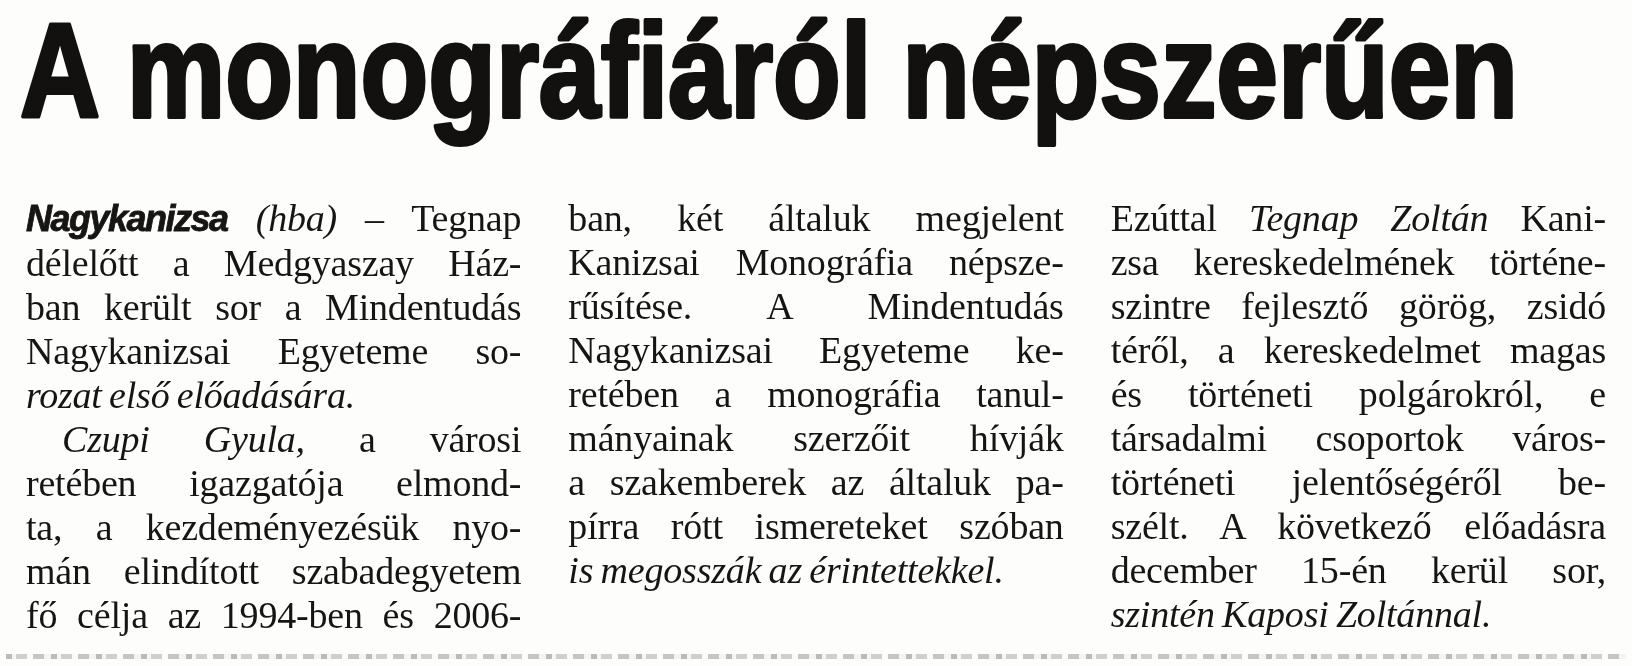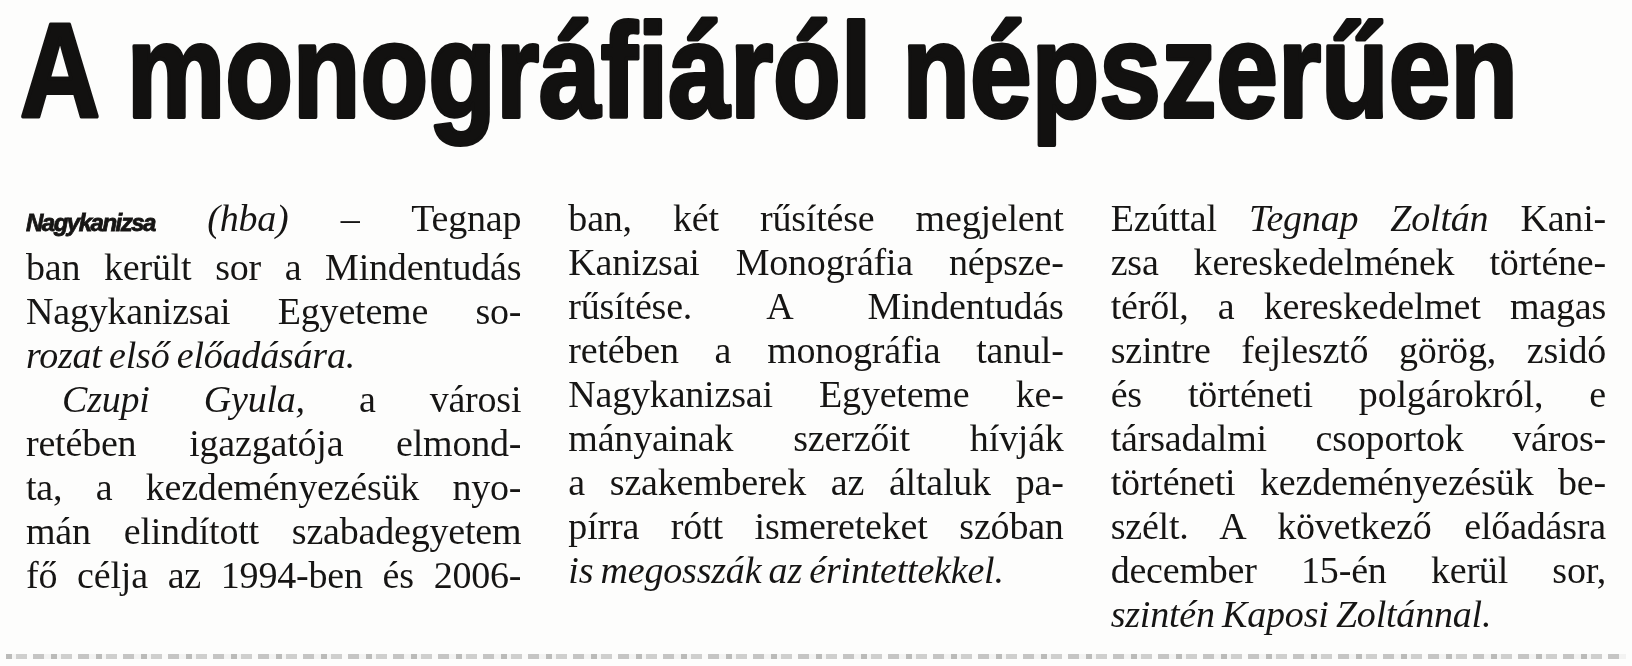"Nagykanizsa" .seg-lead { font-size: 24px -> 36px }
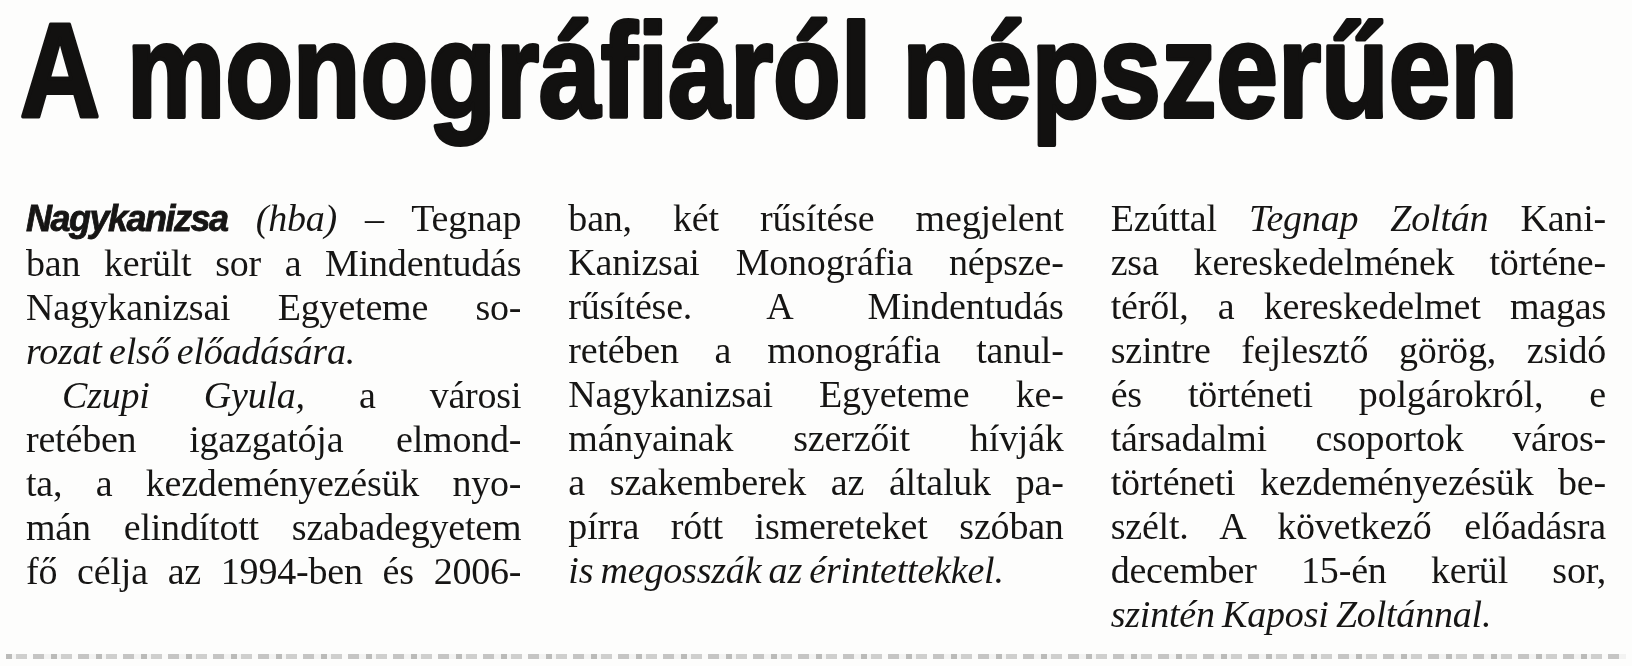"ban, két rűsítése megjelent" span.seg-normal { text: rűsítése -> általuk }
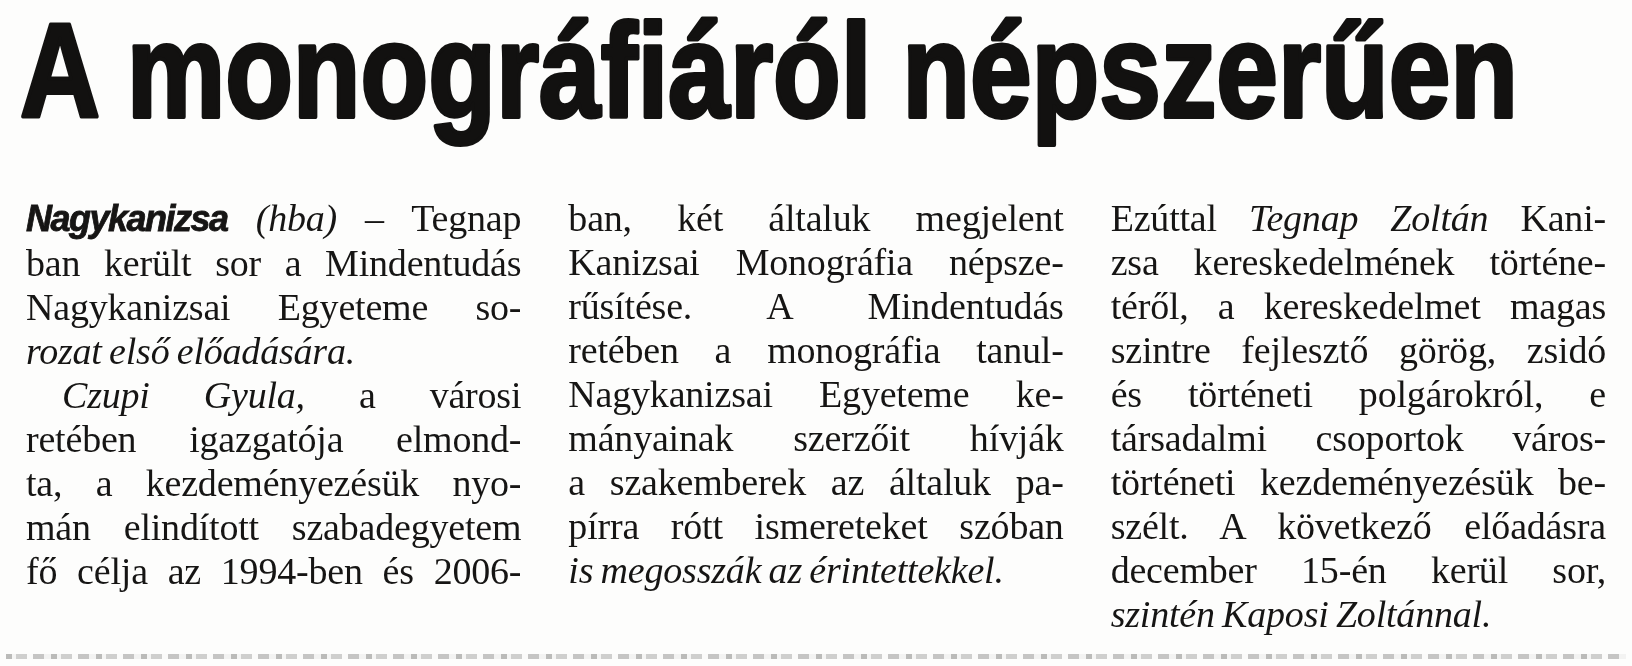"délelőtt a Medgyaszay Ház-" div.line { html: none -> <div><span>délelőtt a Medgyaszay Ház-</span></div> }
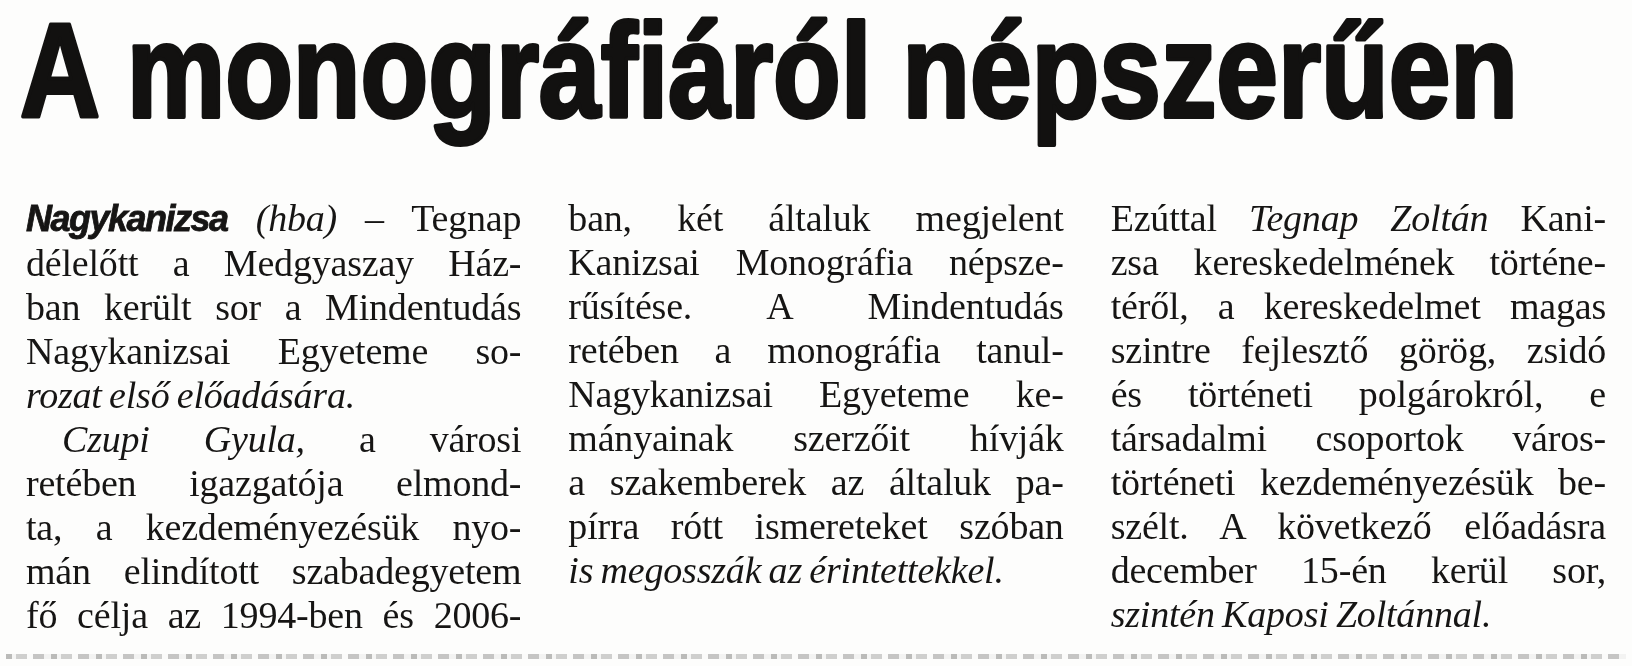"téről, a kereskedelmet magas" div.line { order: before "szintre fejlesztő görög, zsidó" -> after "szintre fejlesztő görög, zsidó" }
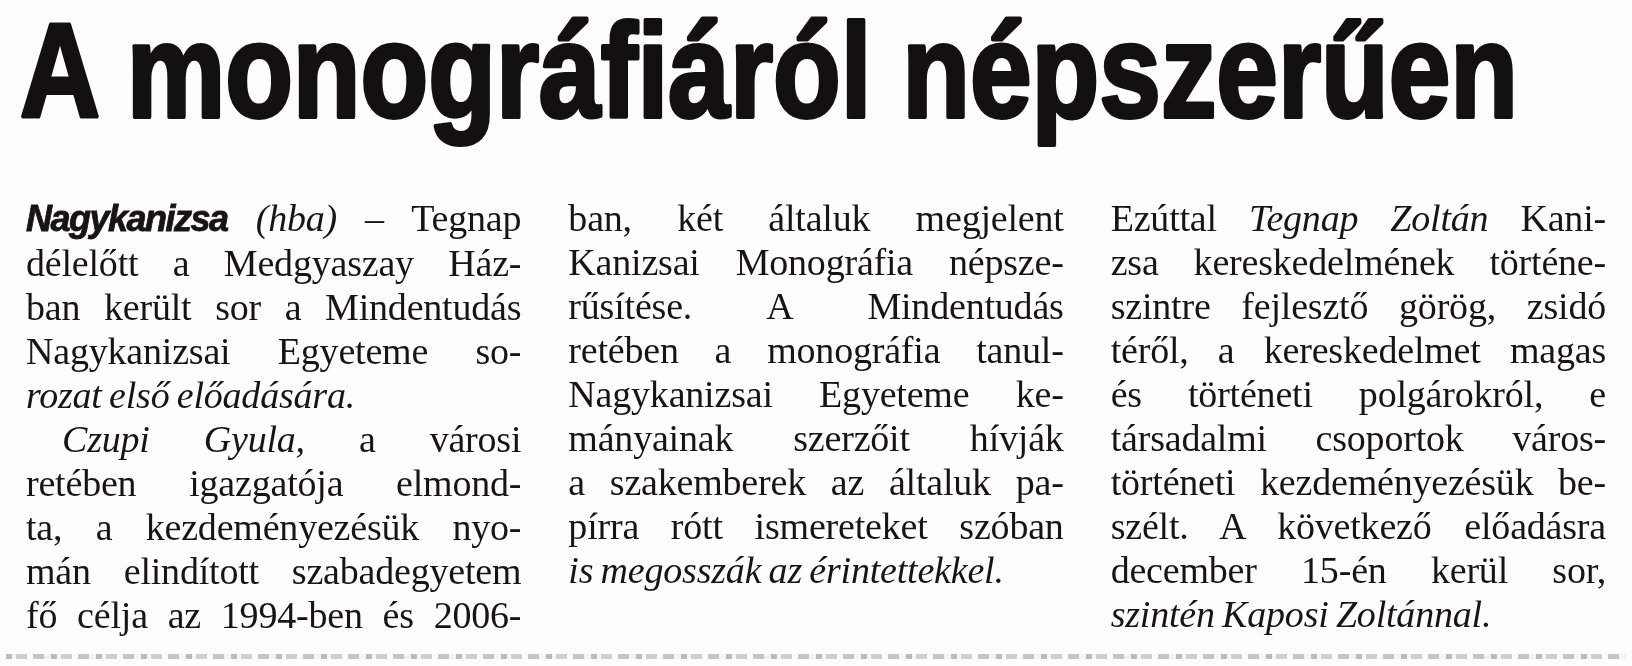"retében a monográfia tanul-" div.line { order: before "Nagykanizsai Egyeteme ke-" -> after "Nagykanizsai Egyeteme ke-" }
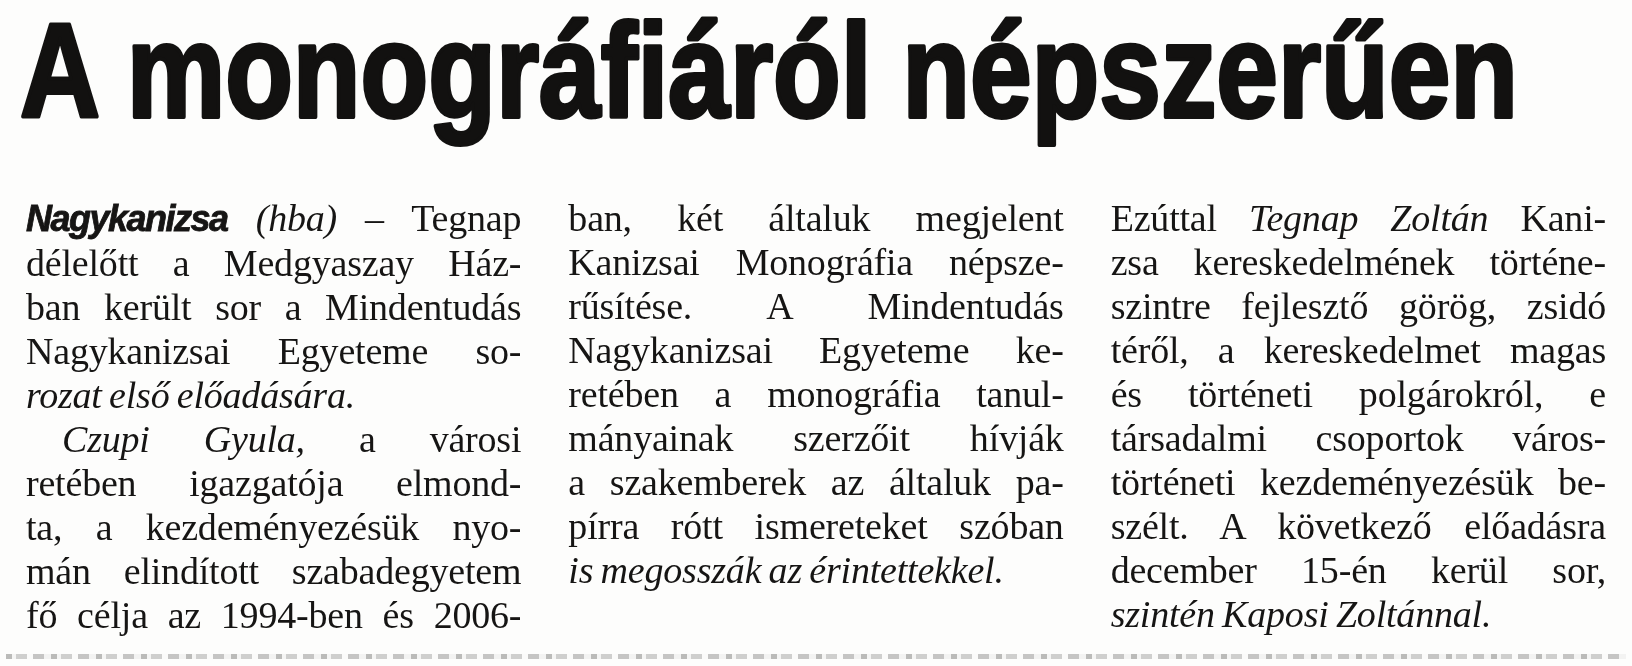"történeti kezdeményezésük be-" span.seg-normal { text: kezdeményezésük -> jelentőségéről }
